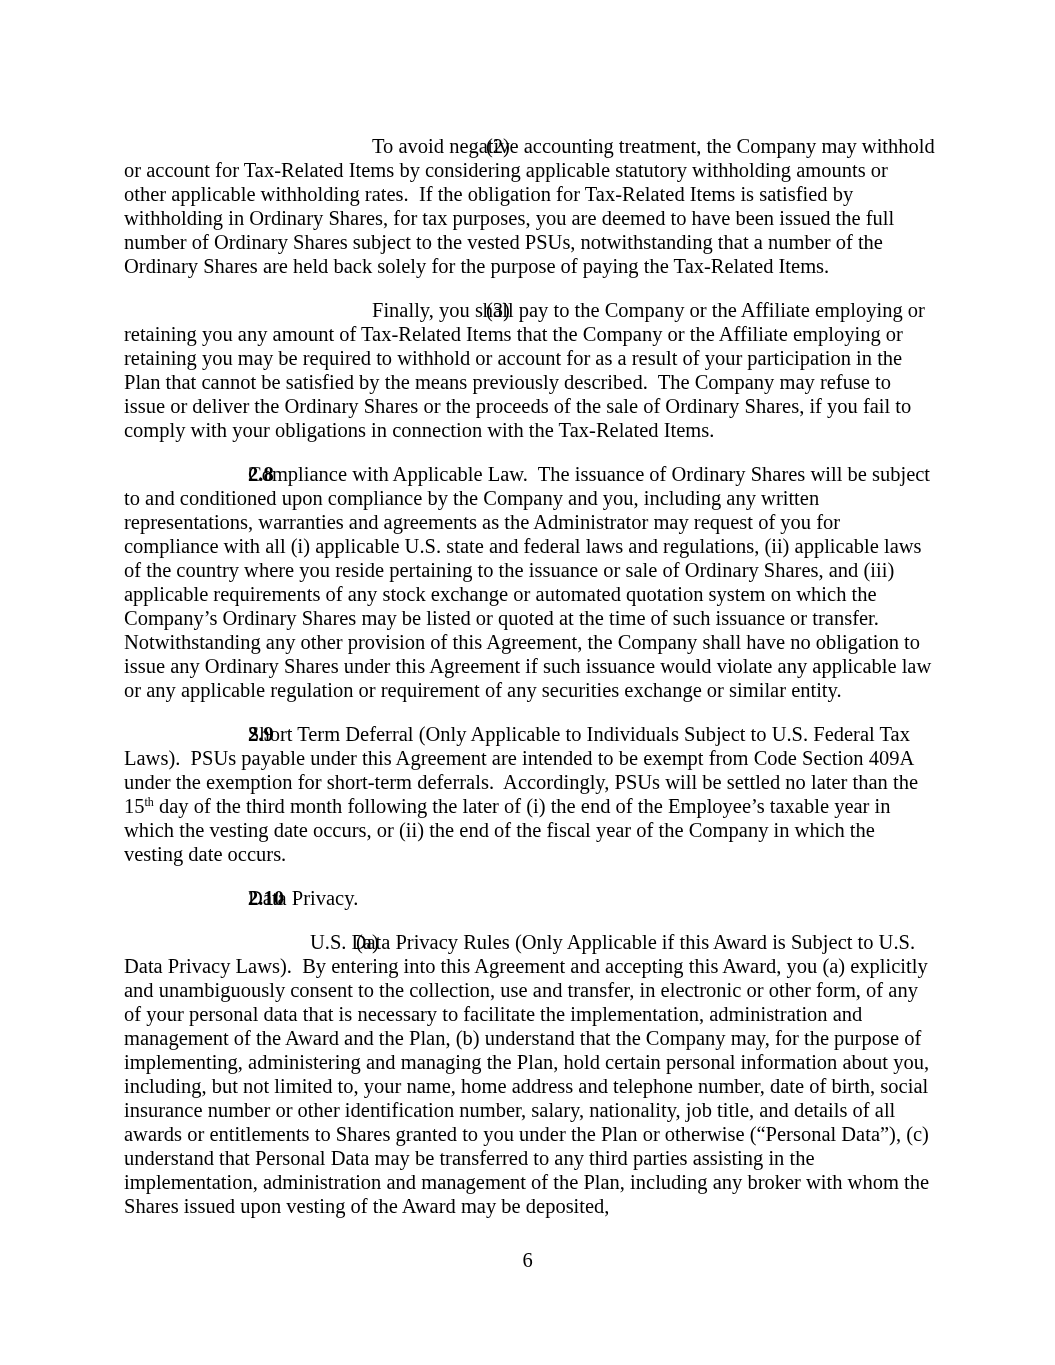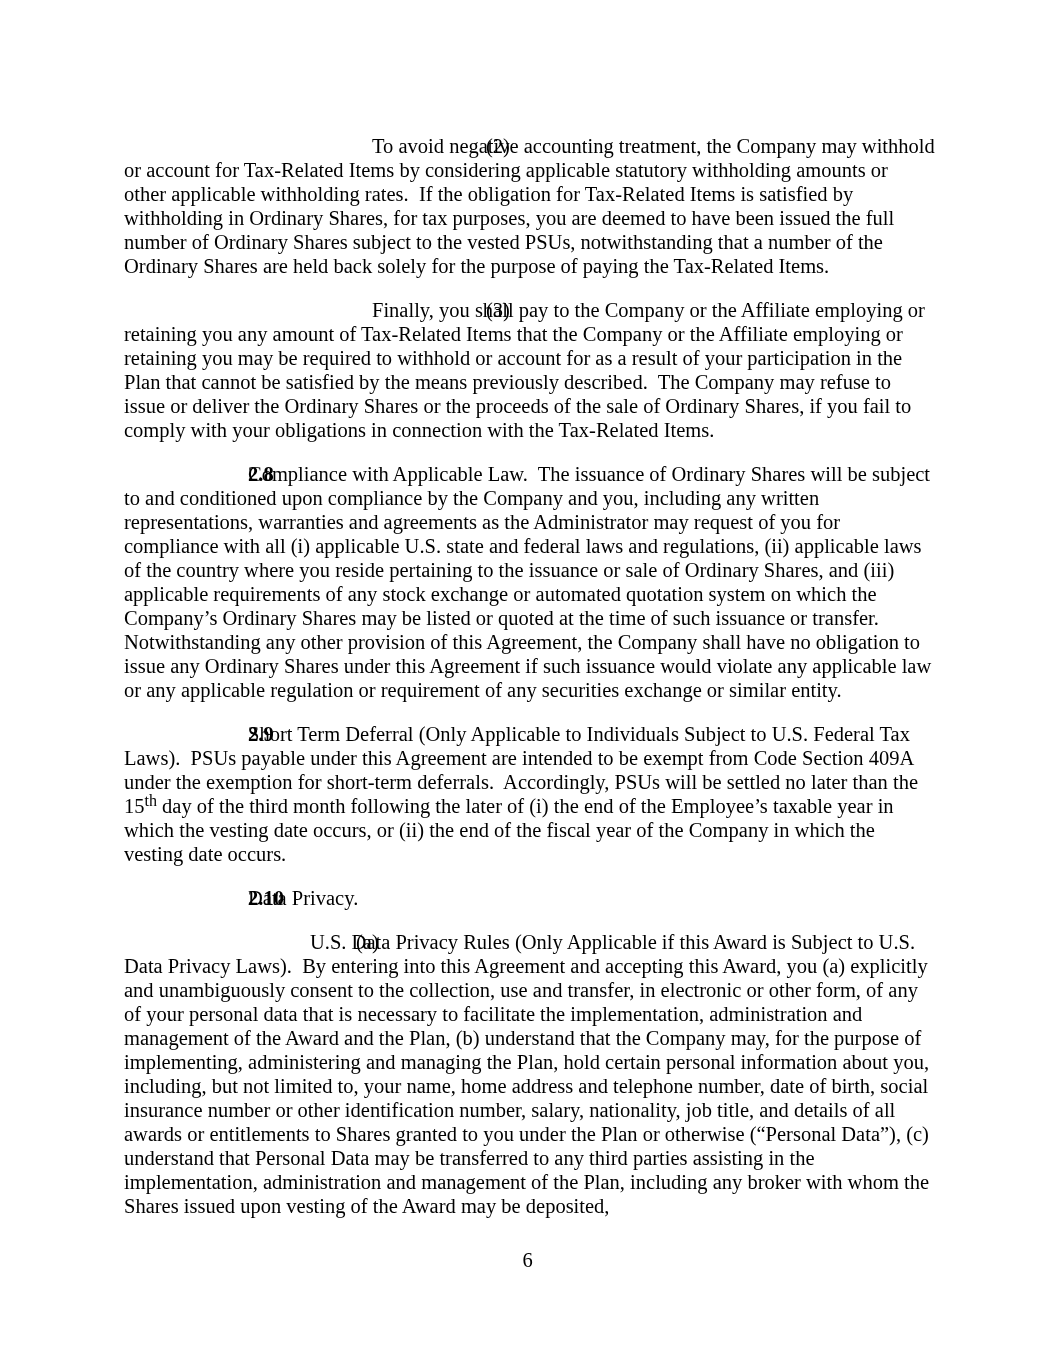"th" .sup { font-size: 16px -> 12px }
